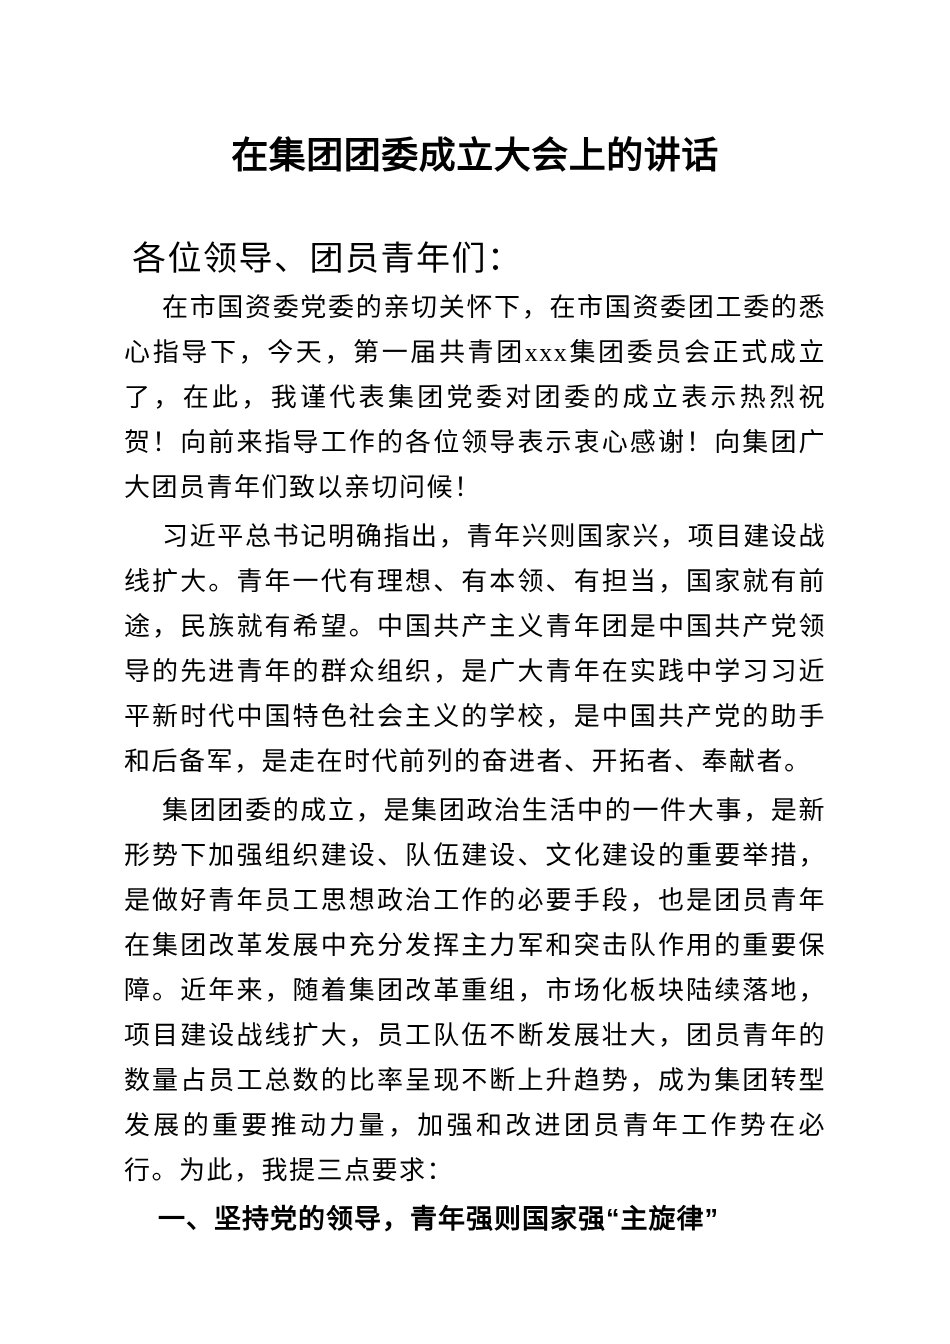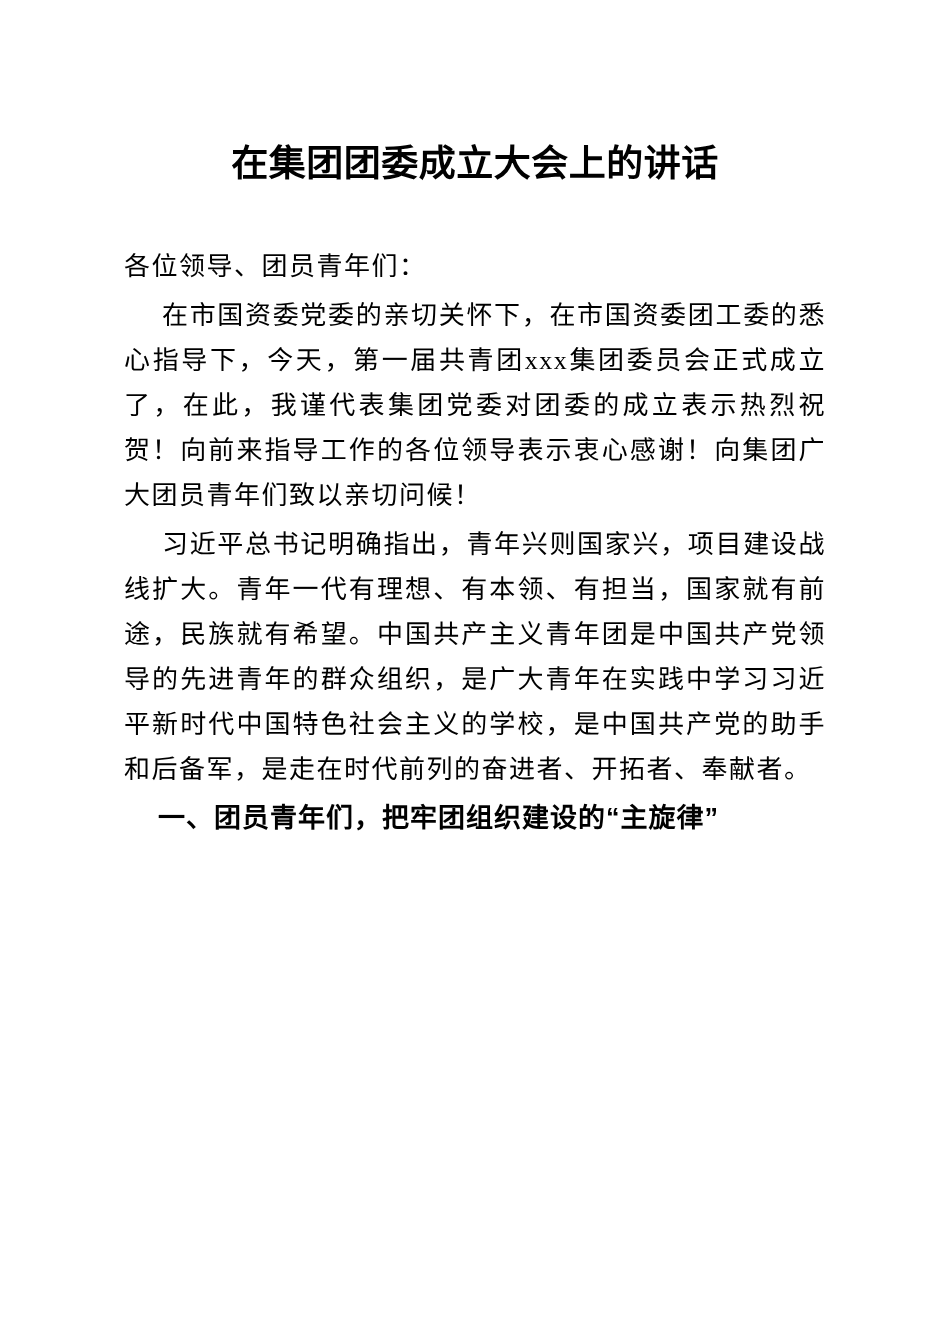"在集团团委成立大会上的讲话" .doc-title { margin: 12px -> 4px }
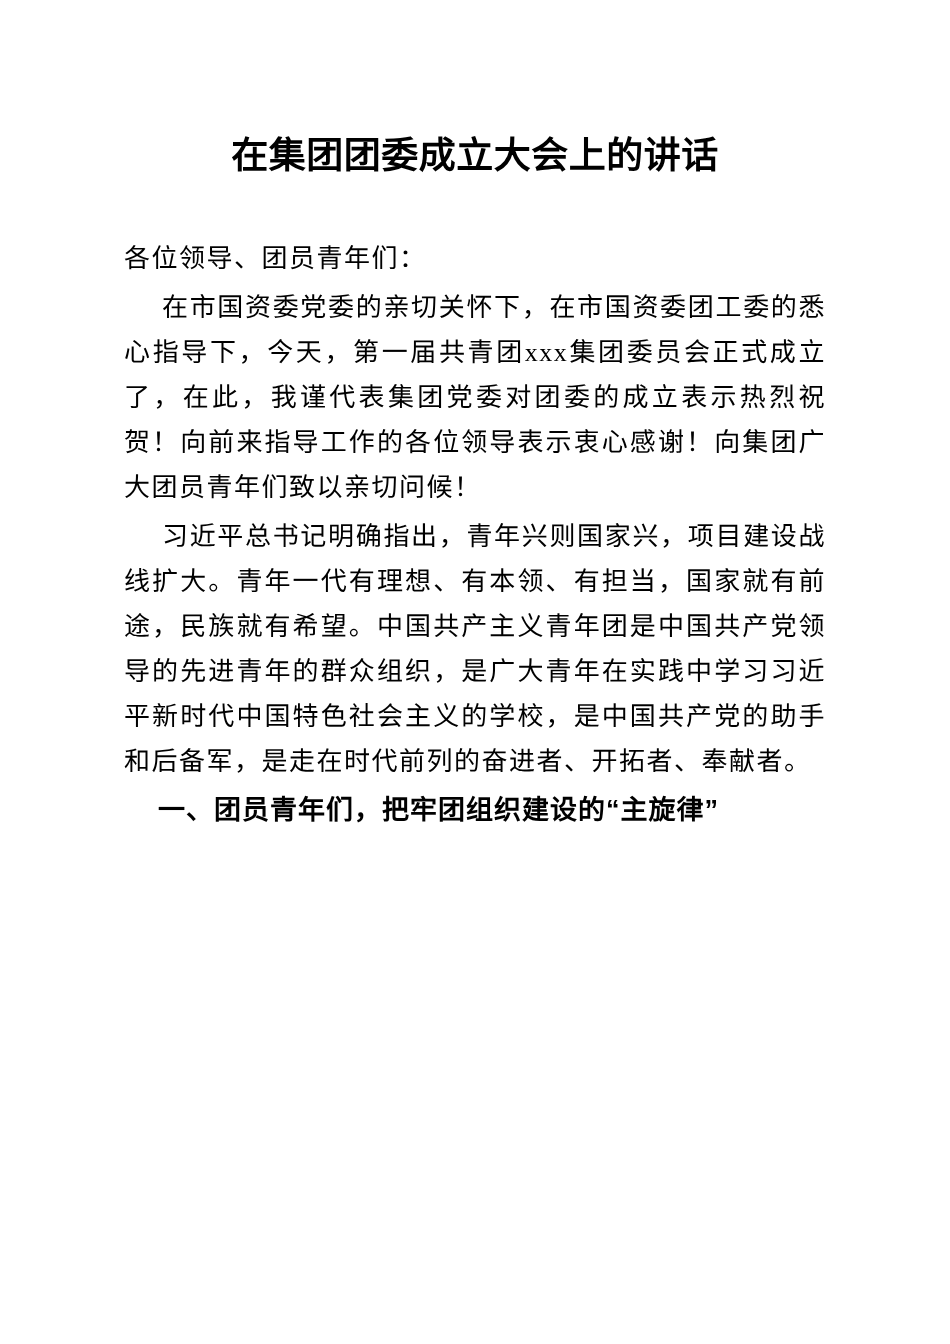"各位领导、团员青年们：" .salutation { font-size: 26px -> 34px; margin: 56px 0 0 4px -> 56px 0 0 12px }
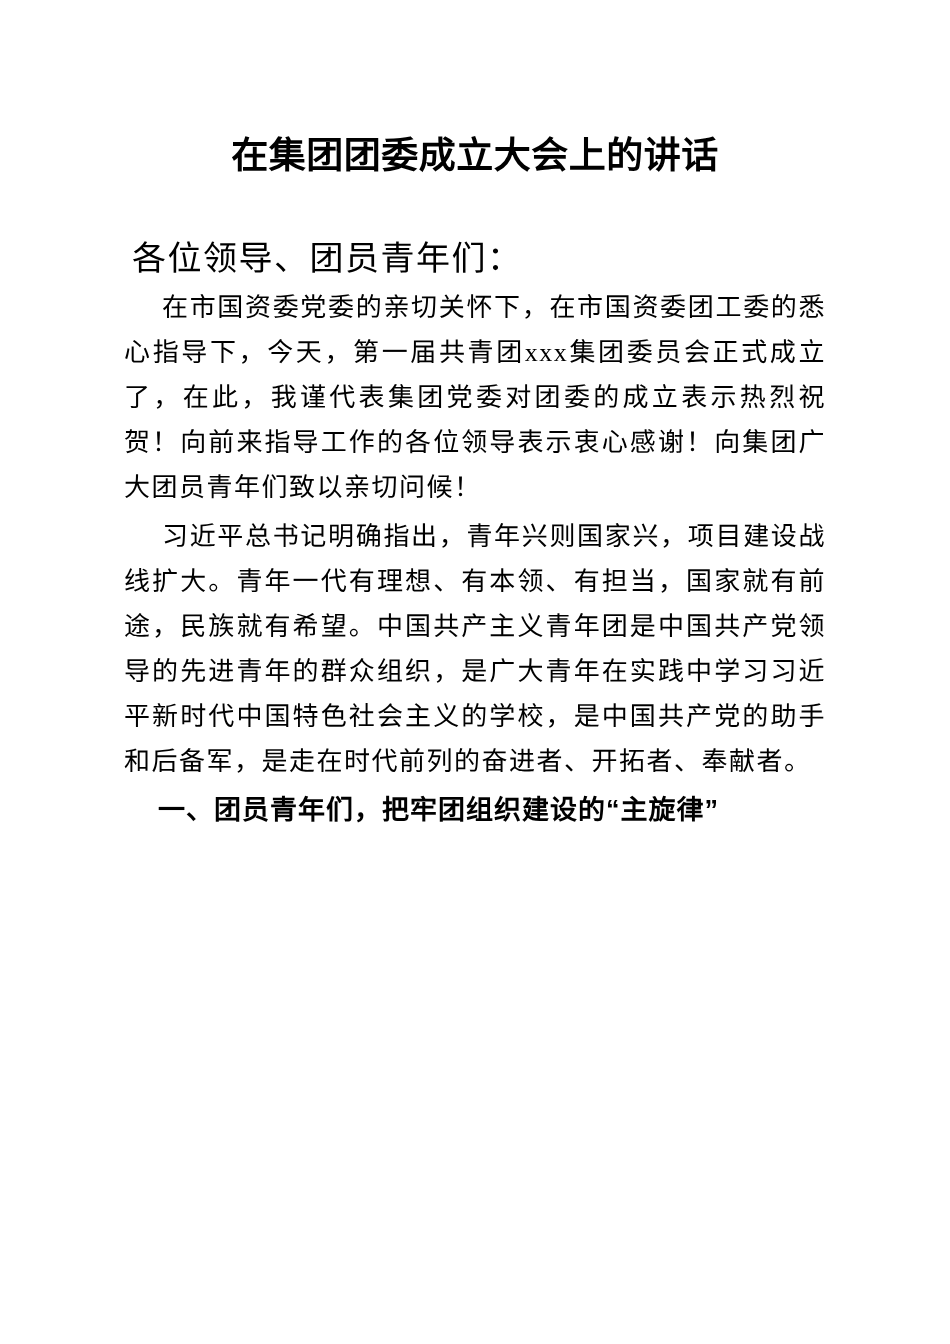"集团团委的成立，是集团政治生活中的一件大事，是新形势下加强组织建设、队伍建设、文" p.para { html: none -> <p>集团团委的成立，是集团政治生活中的一件大事，是新形势下加强组织建设、队伍建设、文化建设的重要举措，是做好青年员工思想政治工作的必要手段，也是团员青年在集团改革发展中充分发挥主力军和突击队作用的重要保障。近年来，随着集团改革重组，市场化板块陆续落地，项目建设战线扩大，员工队伍不断发展壮大，团员青年的数量占员工总数的比率呈现不断上升趋势，成为集团转型发展的重要推动力量，加强和改进团员青年工作势在必行。为此，我提三点要求：</p> }
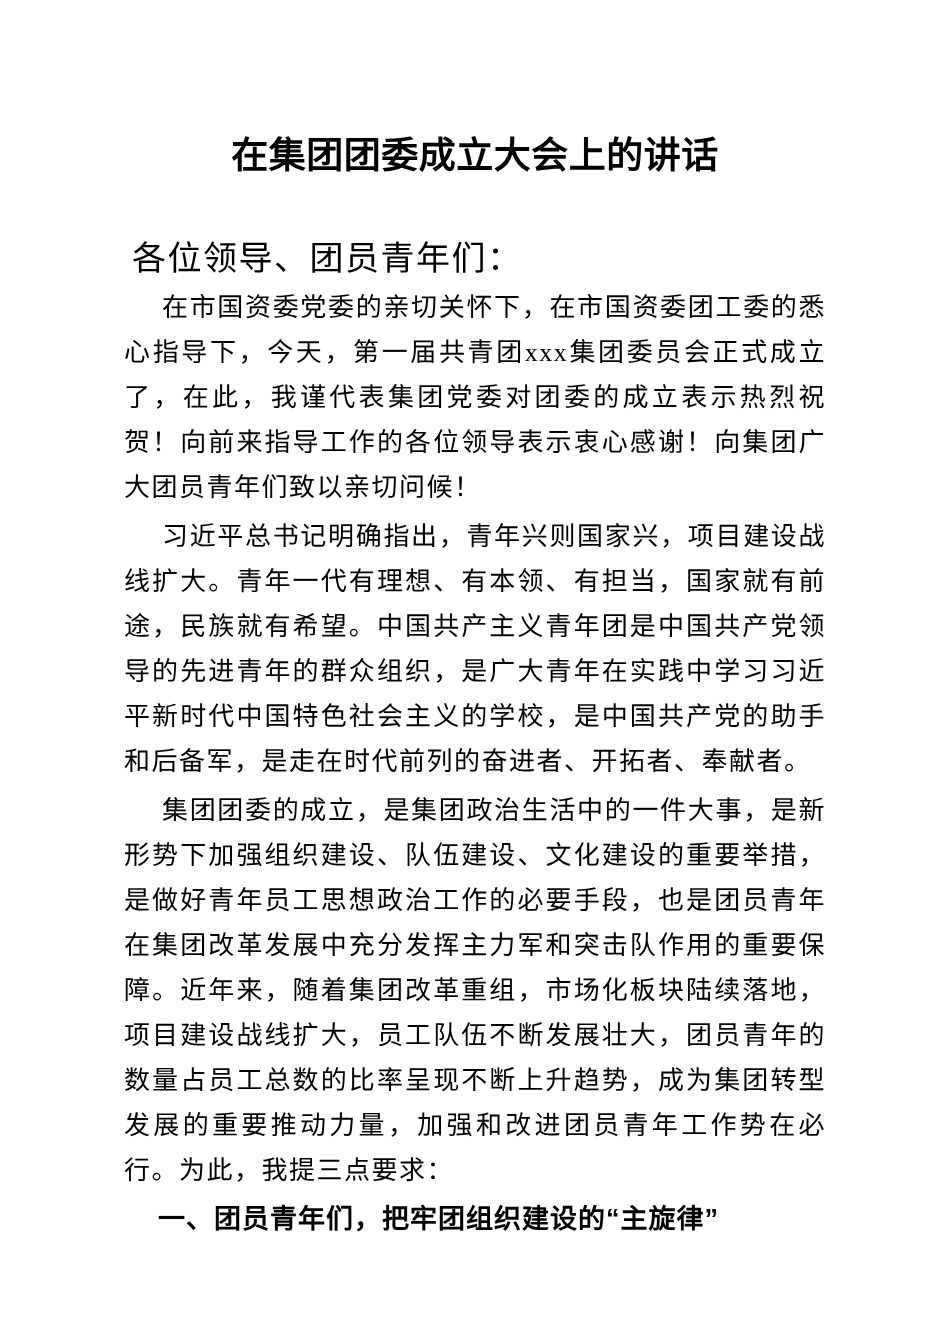"一、团员青年们，把牢团组织建设的“主旋律”" p.section-heading { text: 团员青年们，把牢团组织建设的 -> 坚持党的领导，青年强则国家强 }
